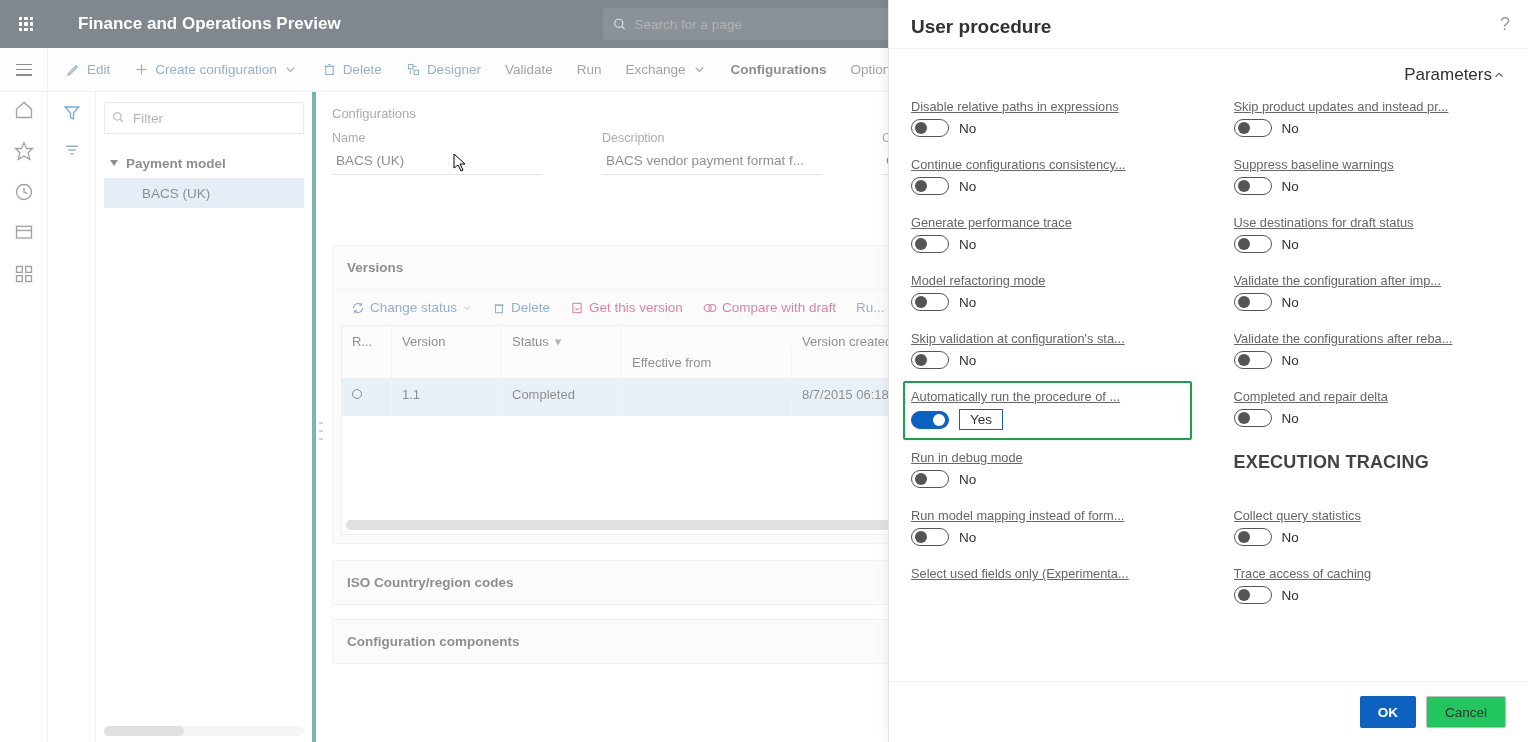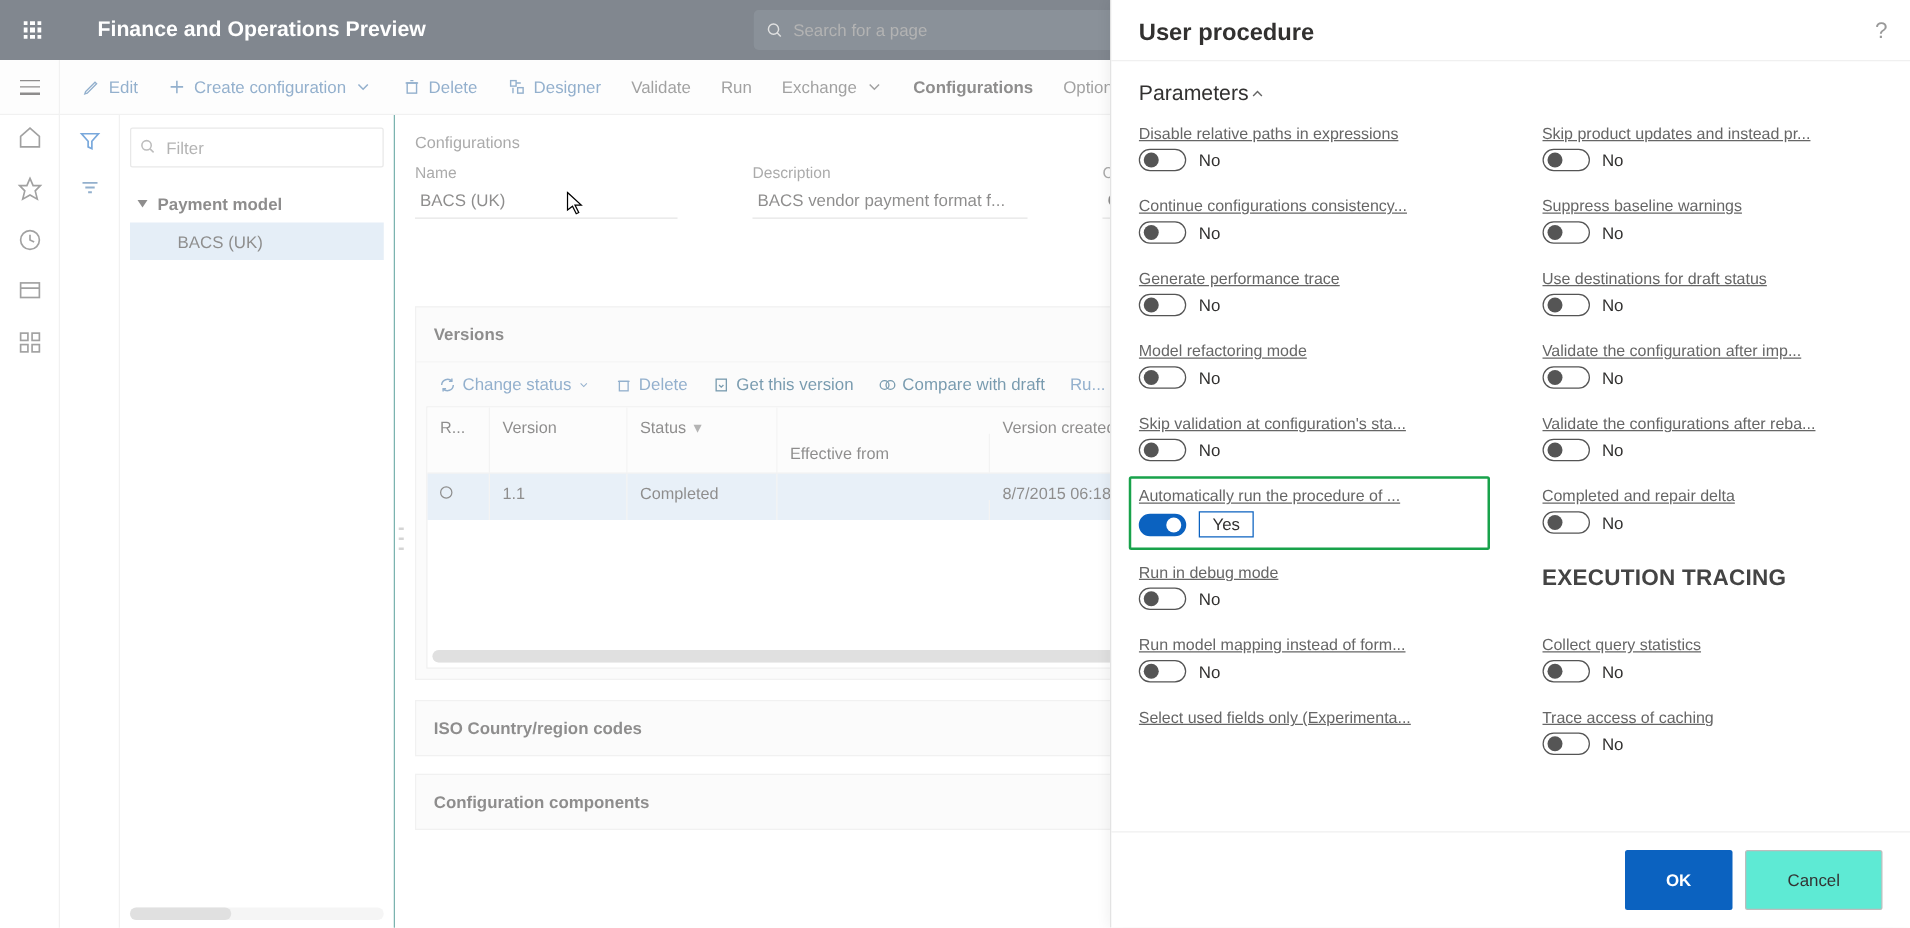"Parameters" .sect-head { justify-content: flex-start -> flex-end }
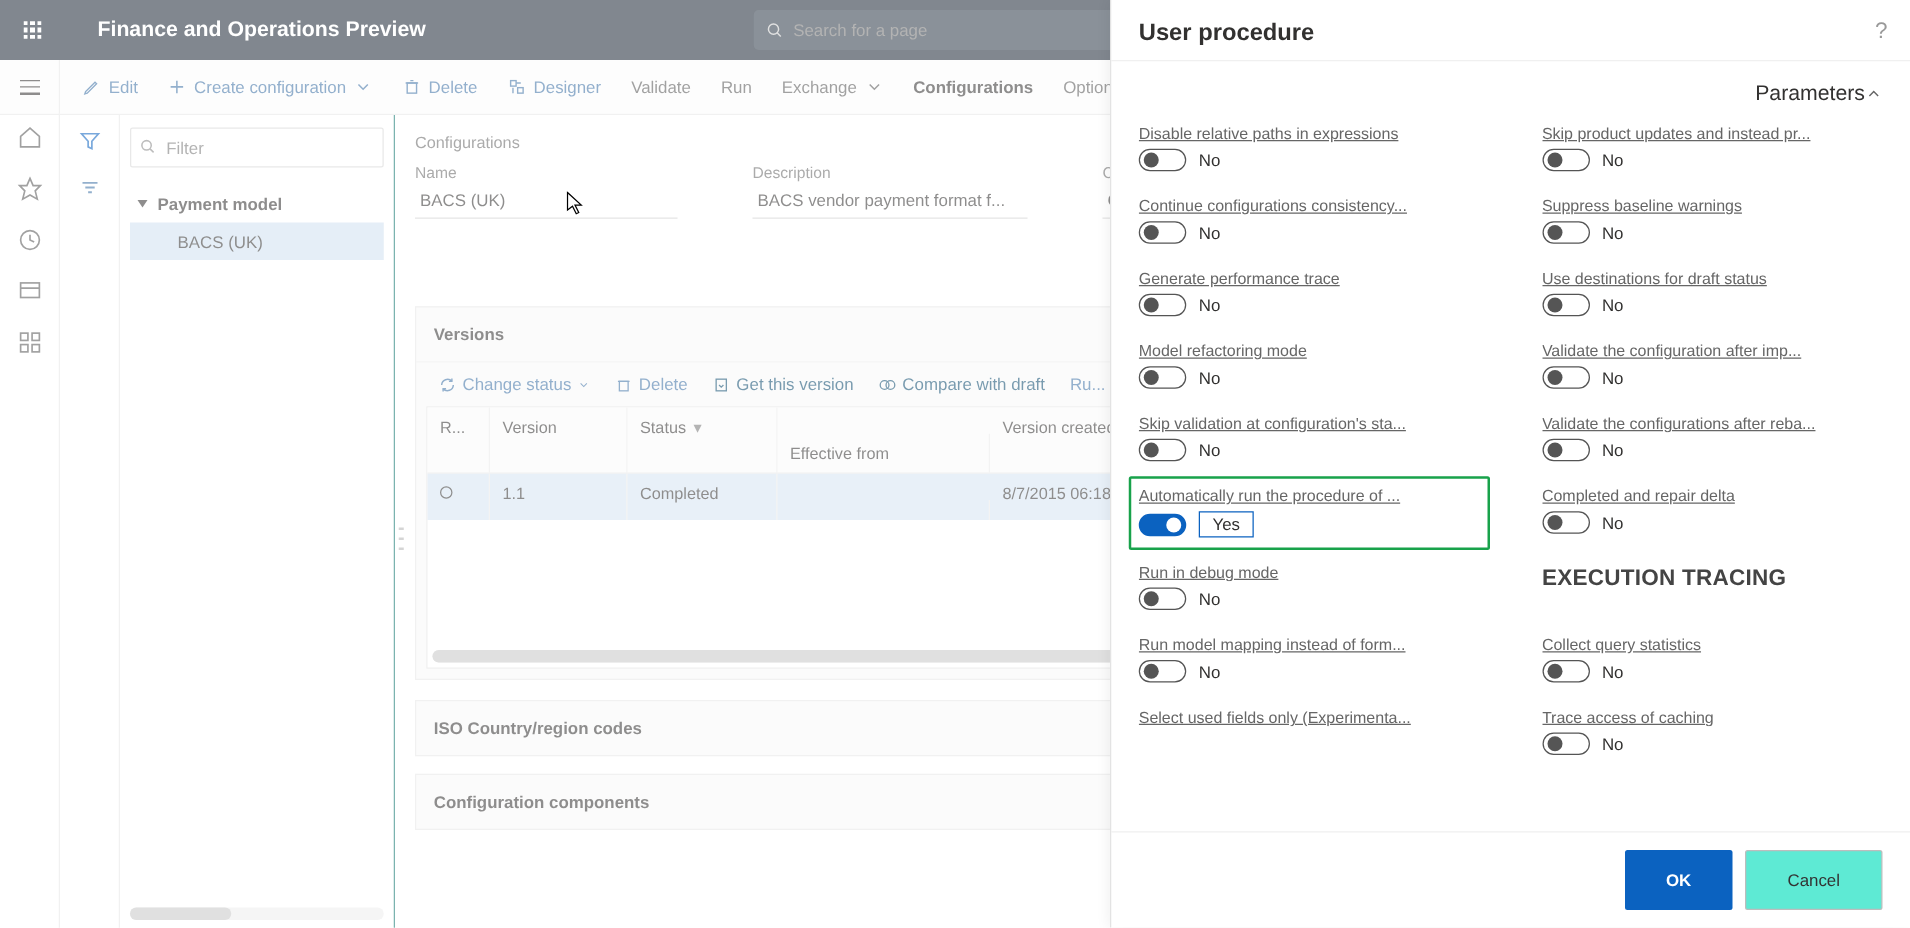"Filter" .treepanel { border-right: 1px solid #0f766e -> 4px solid #0f766e }
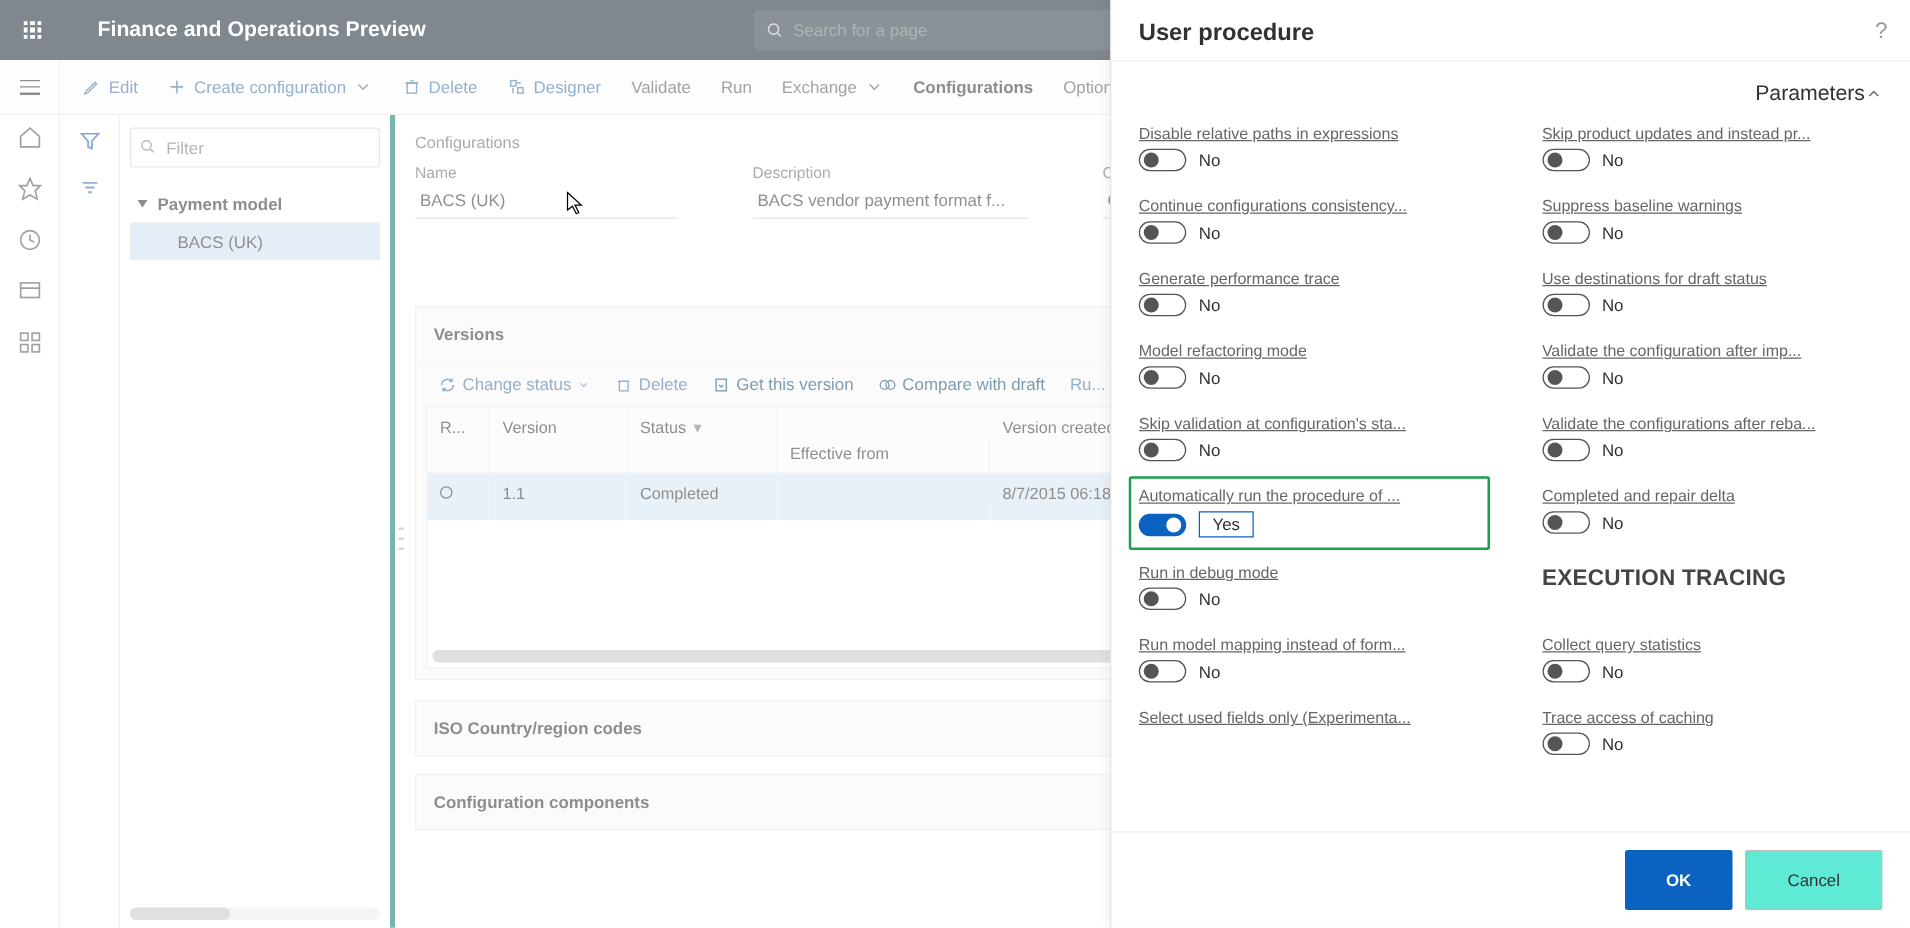"Get this version" .ft-btn.muted { color: #0c4a6e -> #be185d }
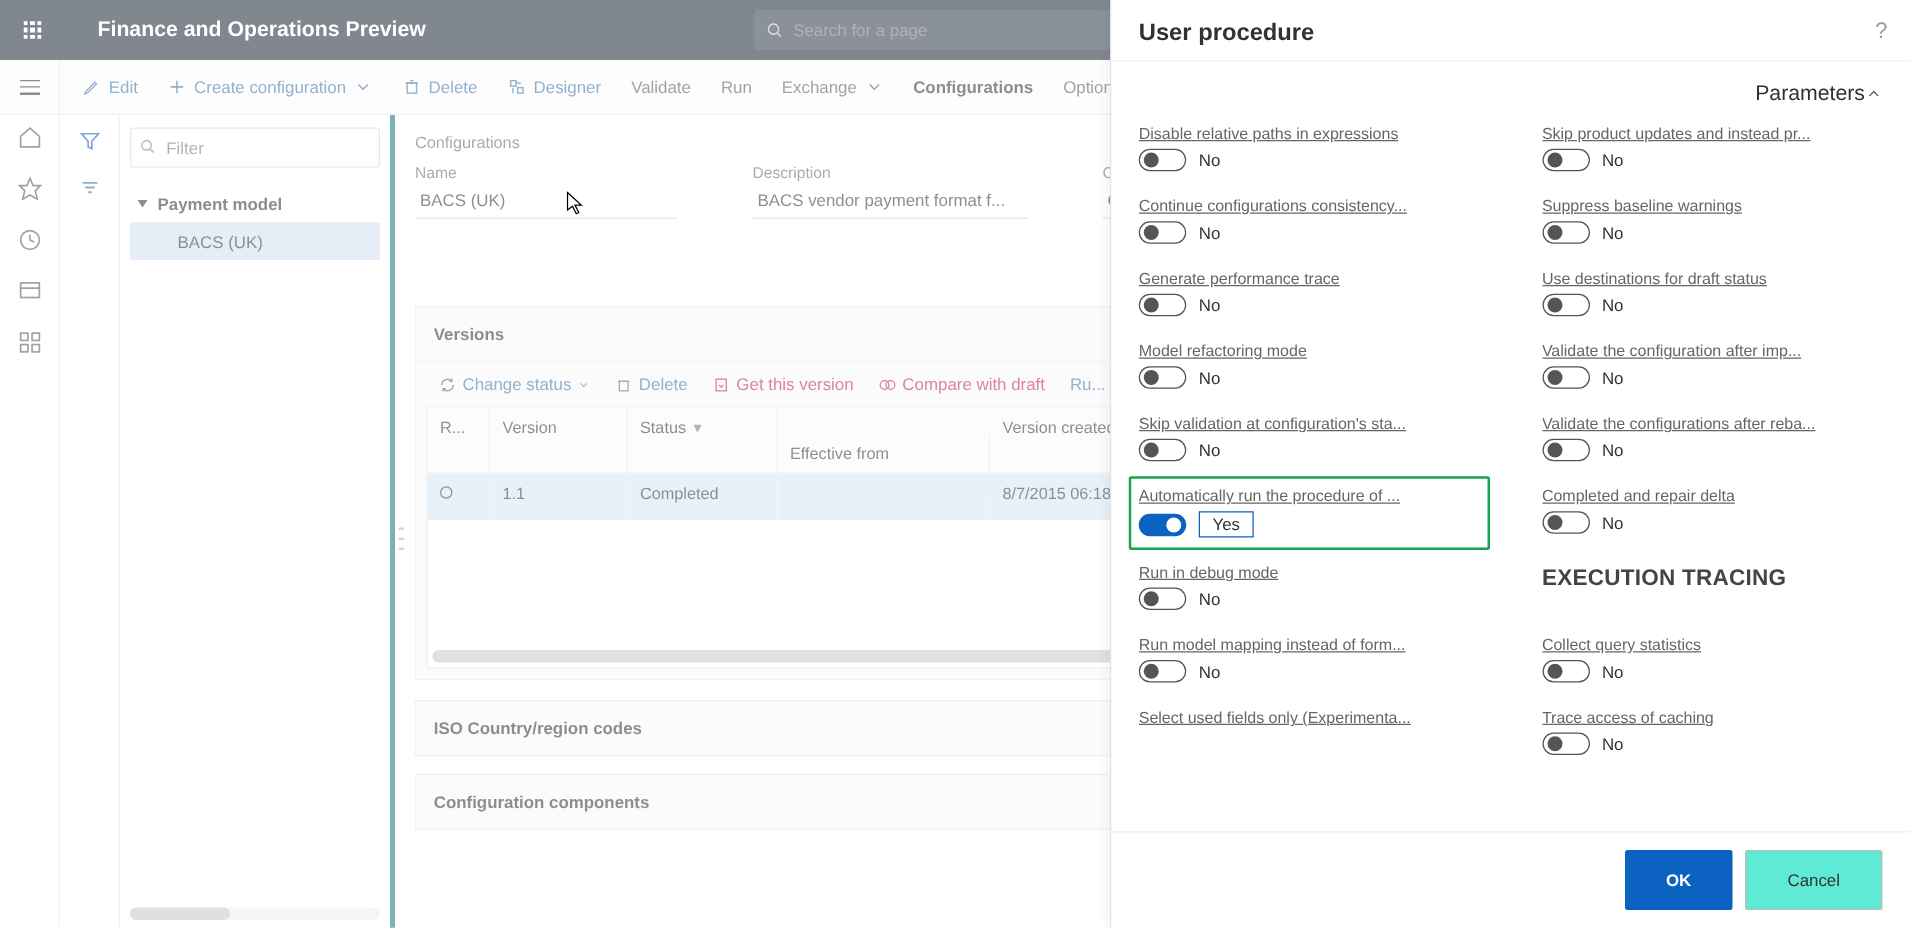"OK" .btn { height: 48px -> 32px; padding: 0 33px -> 0 18px }
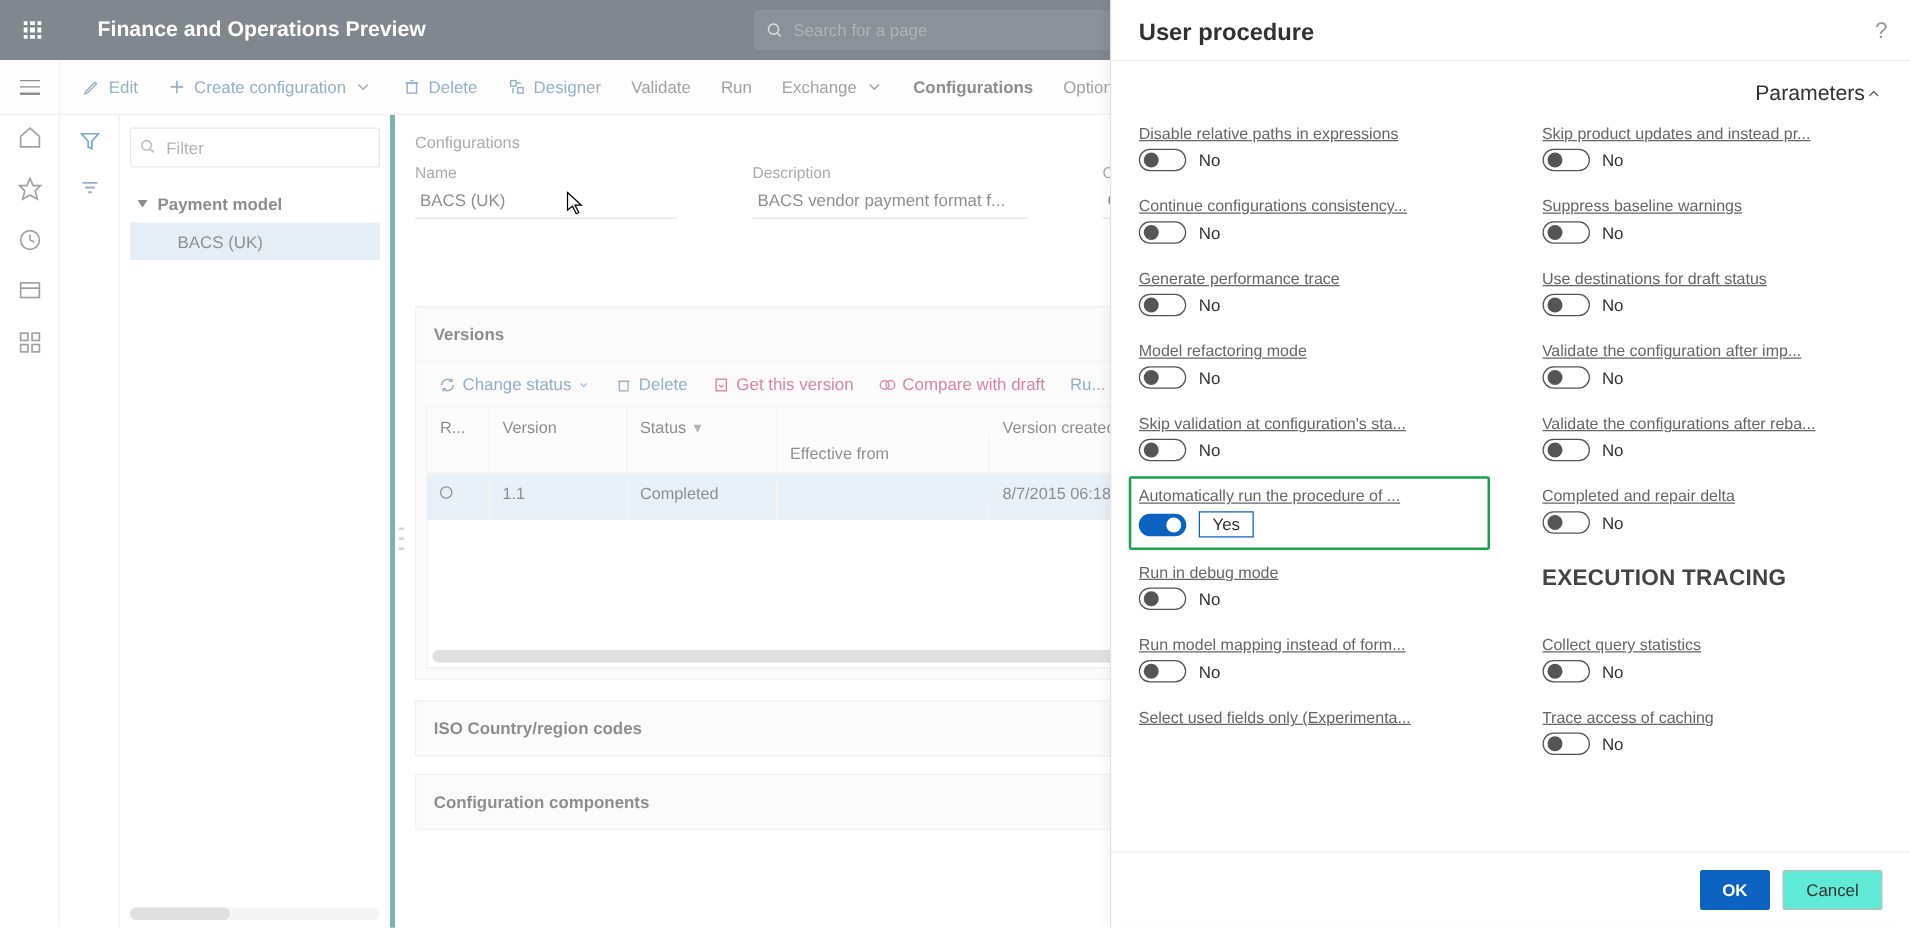"Cancel" .btn.secondary { background: #5eead4 -> #22c55e }
